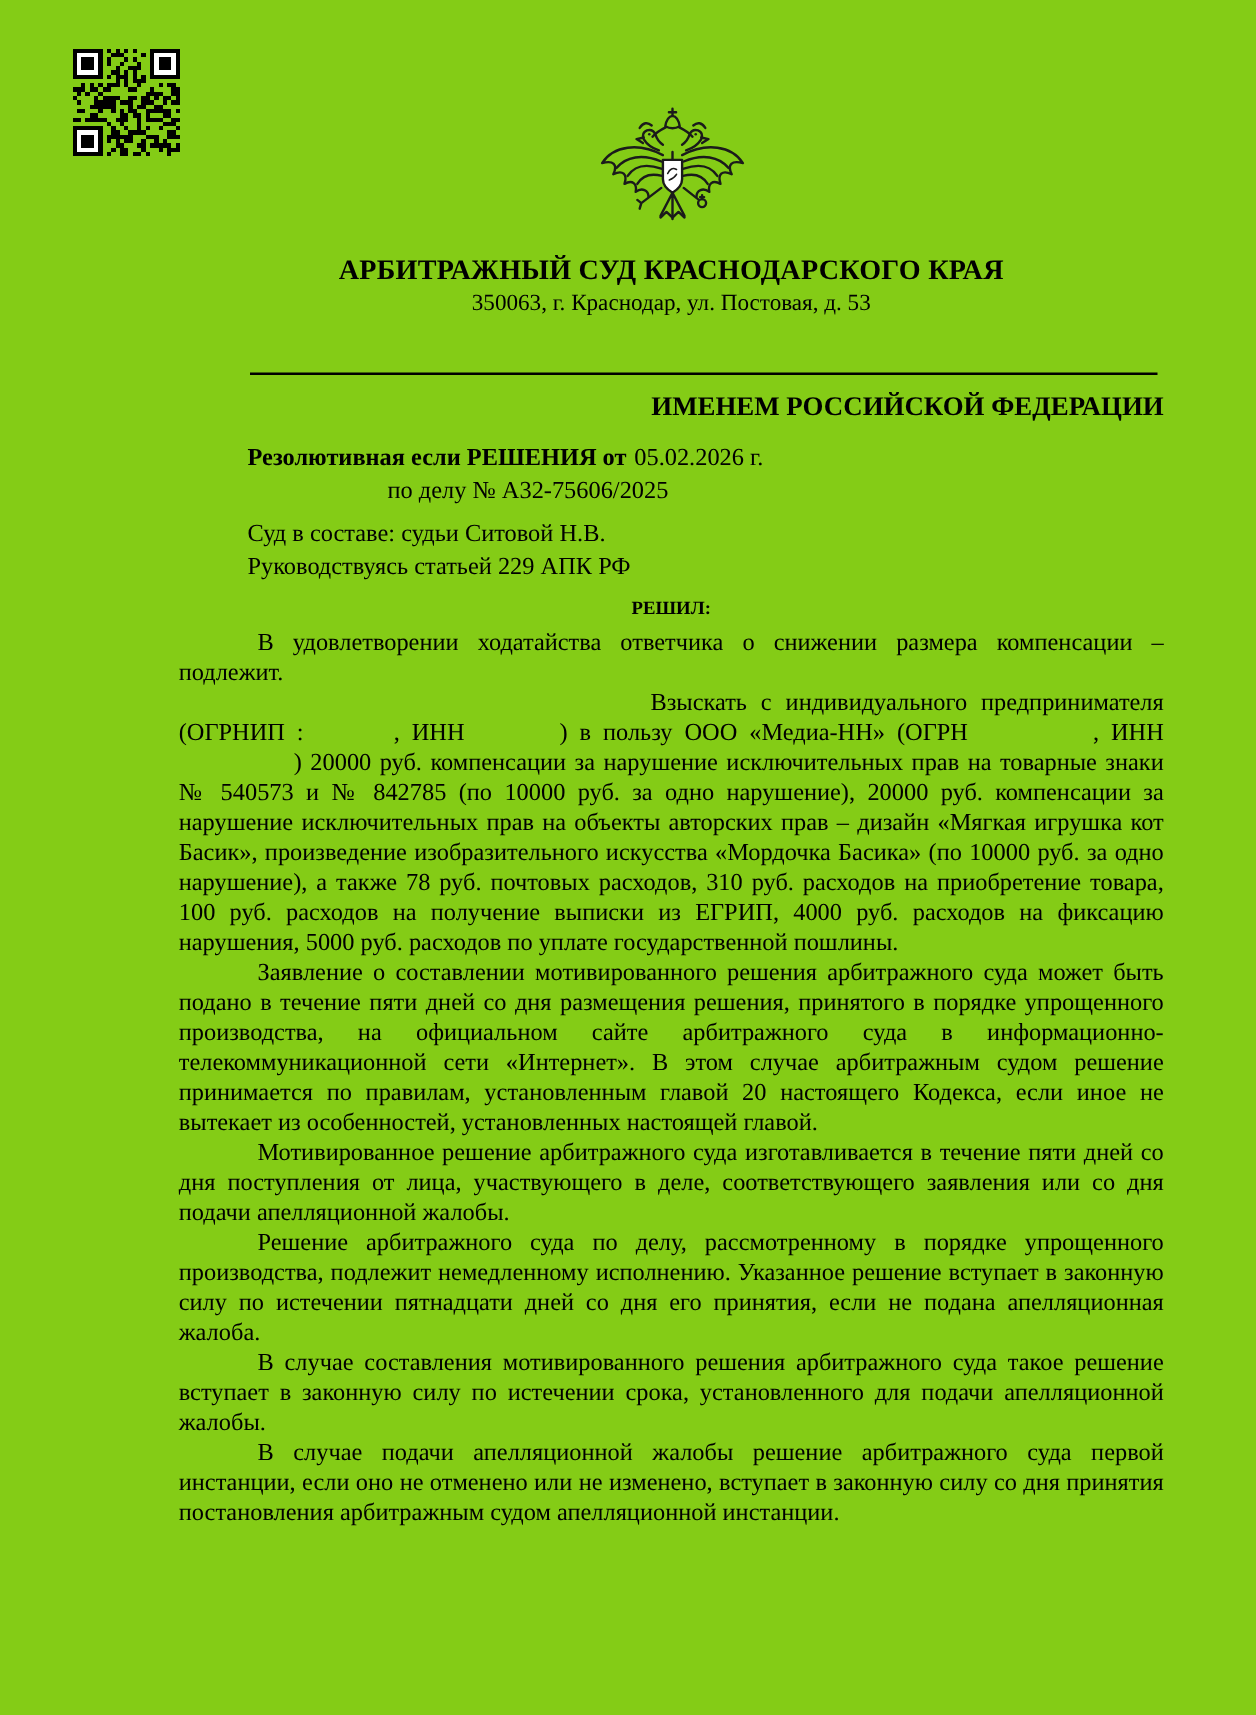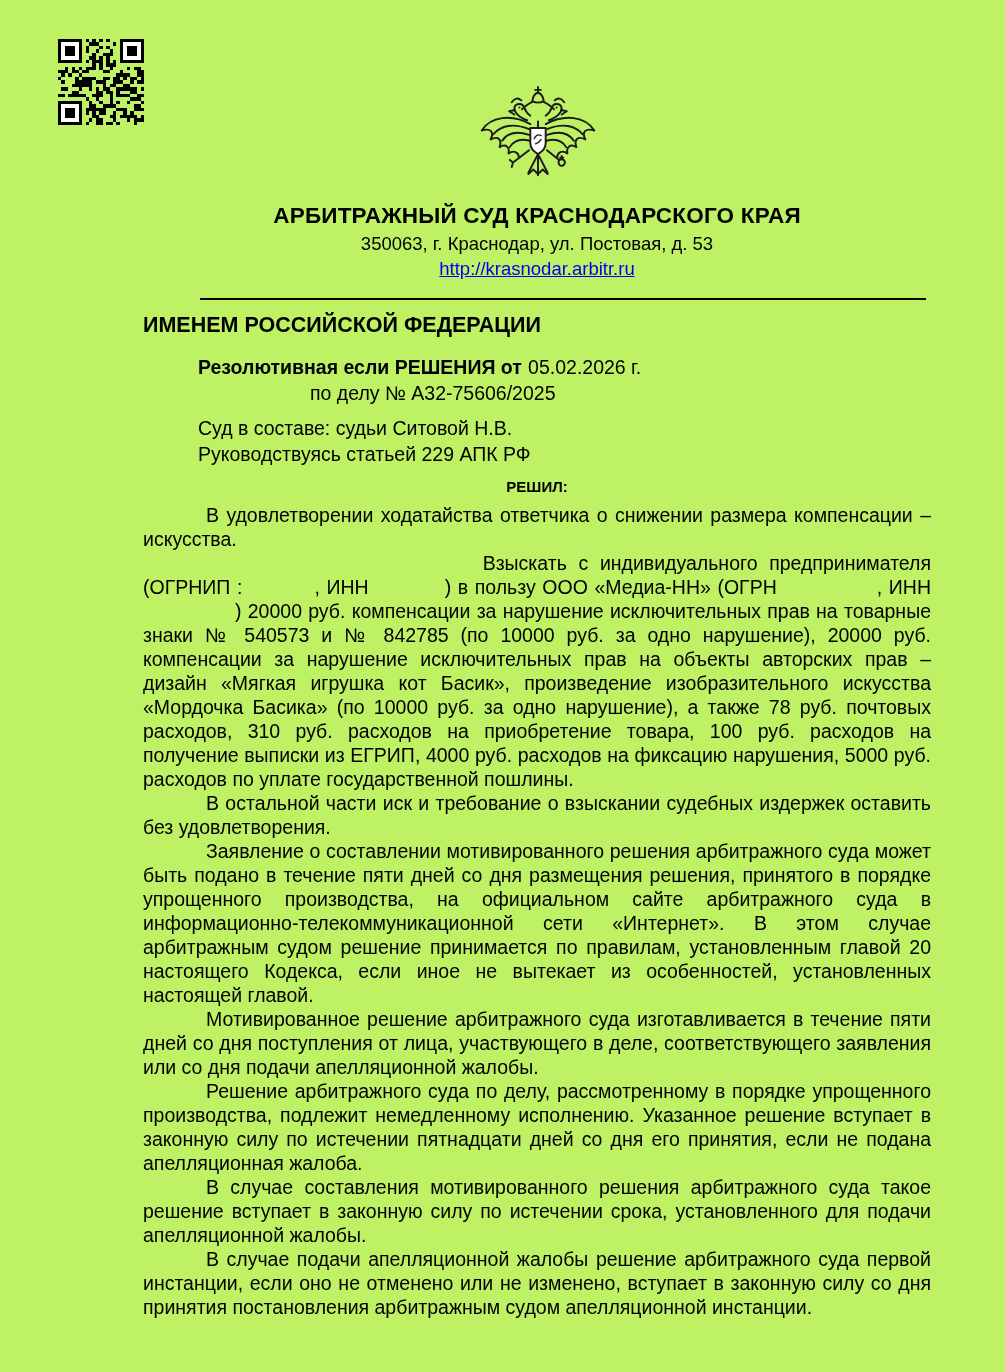"АРБИТРАЖНЫЙ СУД КРАСНОДАРСКОГО КРАЯ" .page { background: #bef264 -> #84cc16; font-family: Liberation Sans, sans-serif -> Liberation Serif, serif }
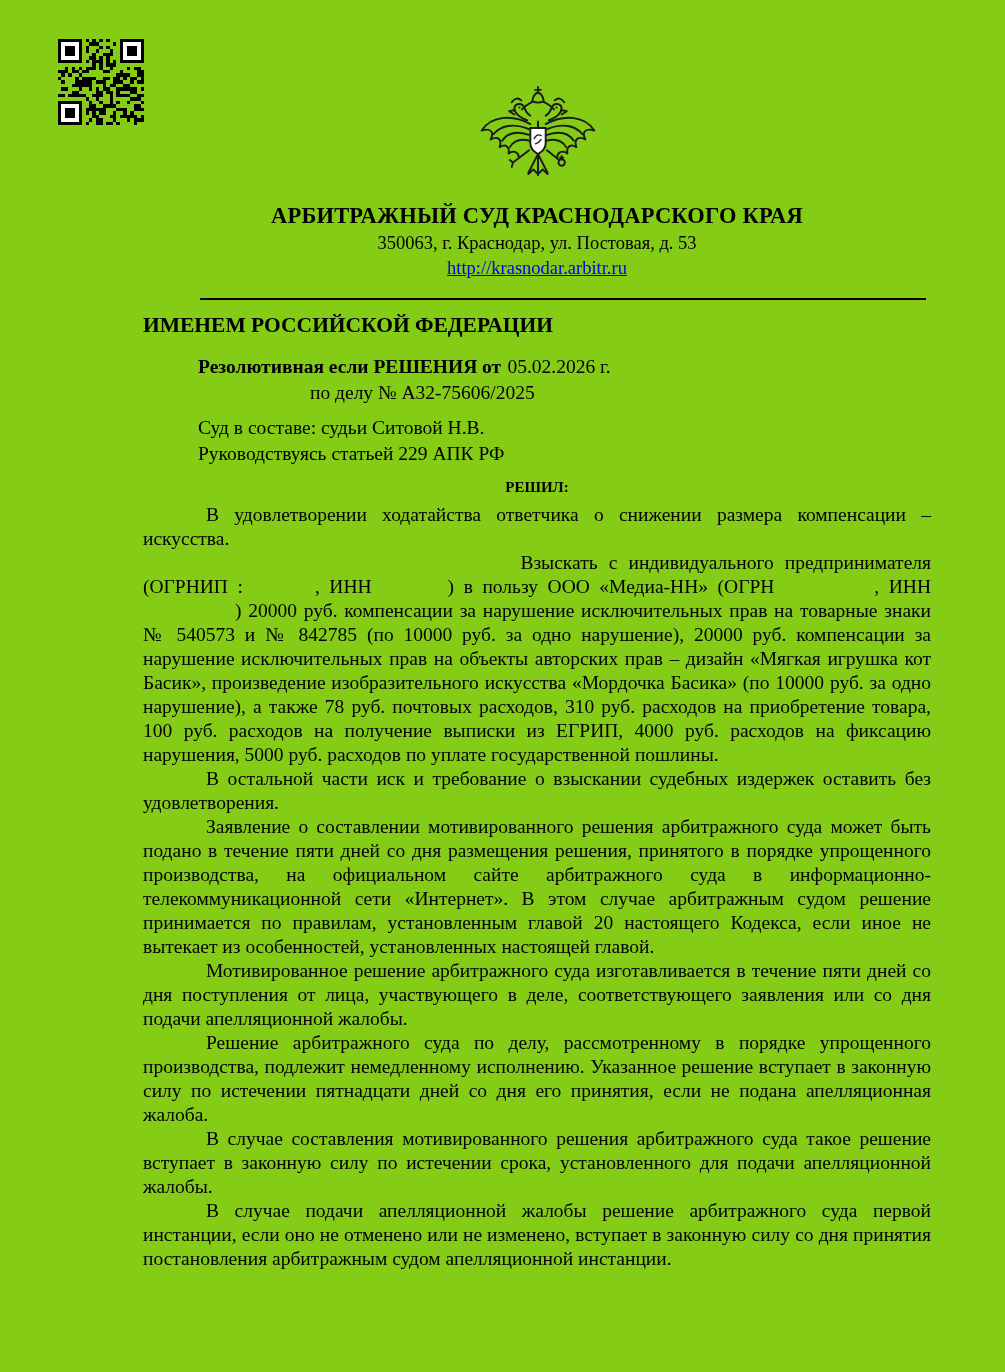"http://krasnodar.arbitr.ru" div { html: <div><a>http://krasnodar.arbitr.ru</a></div> -> none }
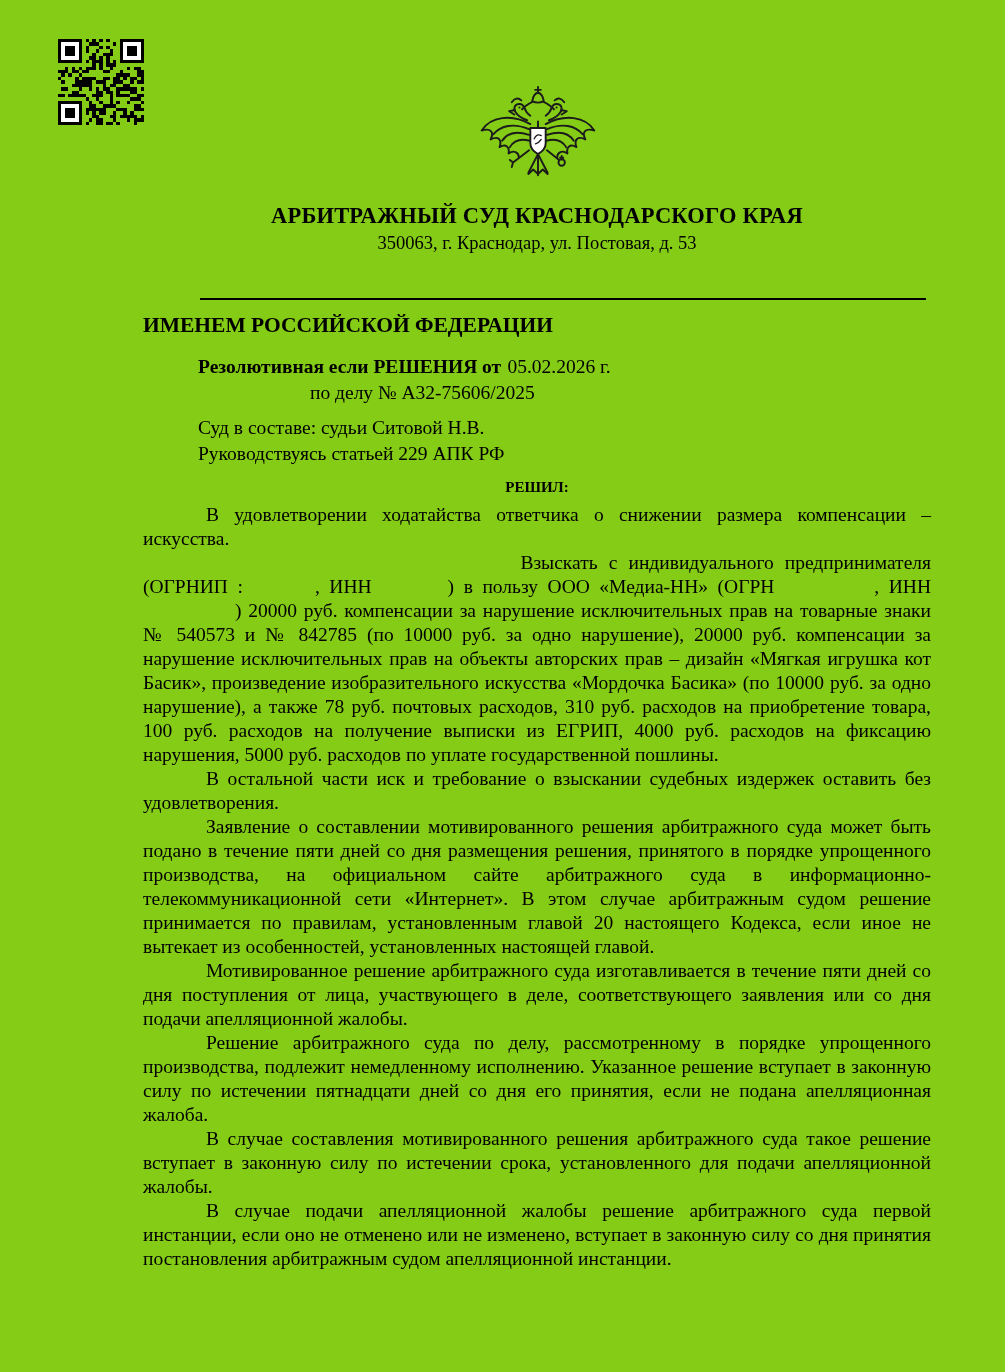"ИМЕНЕМ РОССИЙСКОЙ ФЕДЕРАЦИИ" .doc-title { text-align: left -> right }
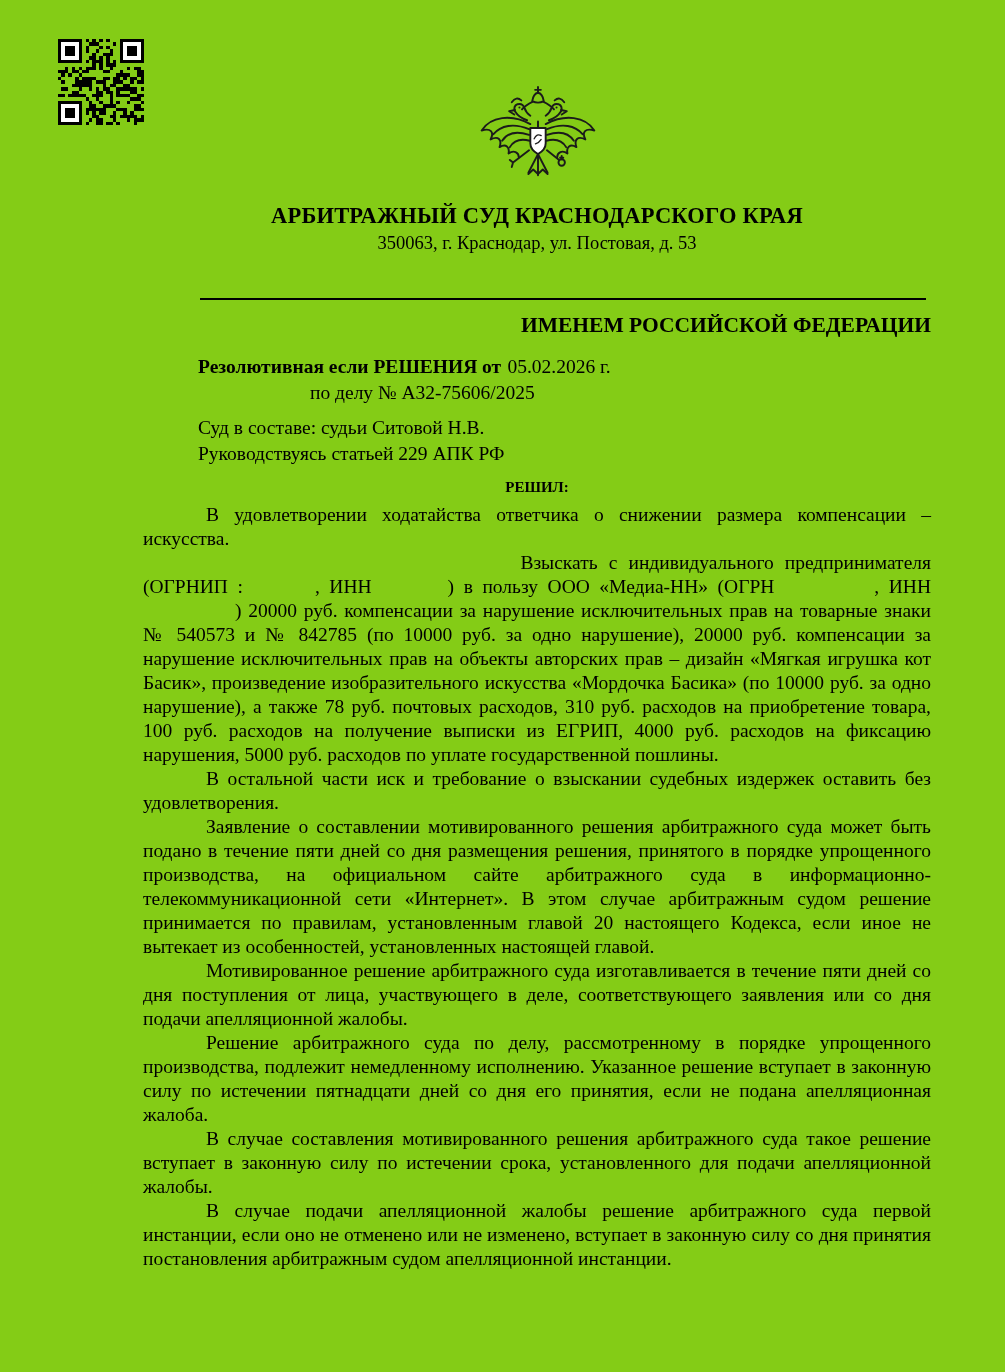"В удовлетворении ходатайства ответчика о" p.ind { text: искусства -> подлежит }
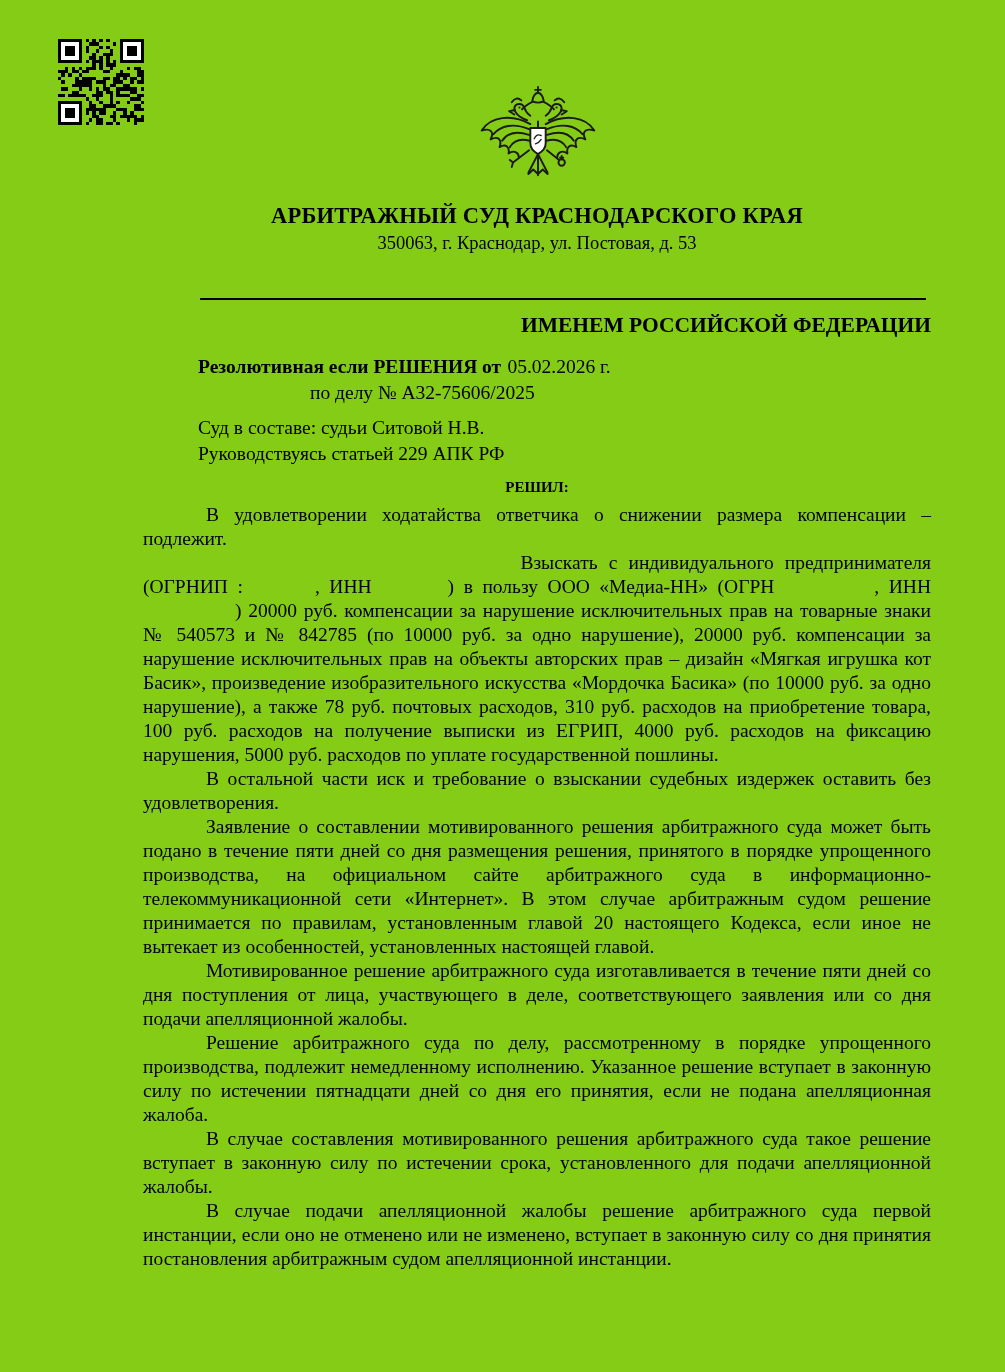"В остальной части иск и" p.ind { html: <p>В остальной части иск и требование о взыскании судебных издержек оставить без удовлетворения.</p> -> none }
